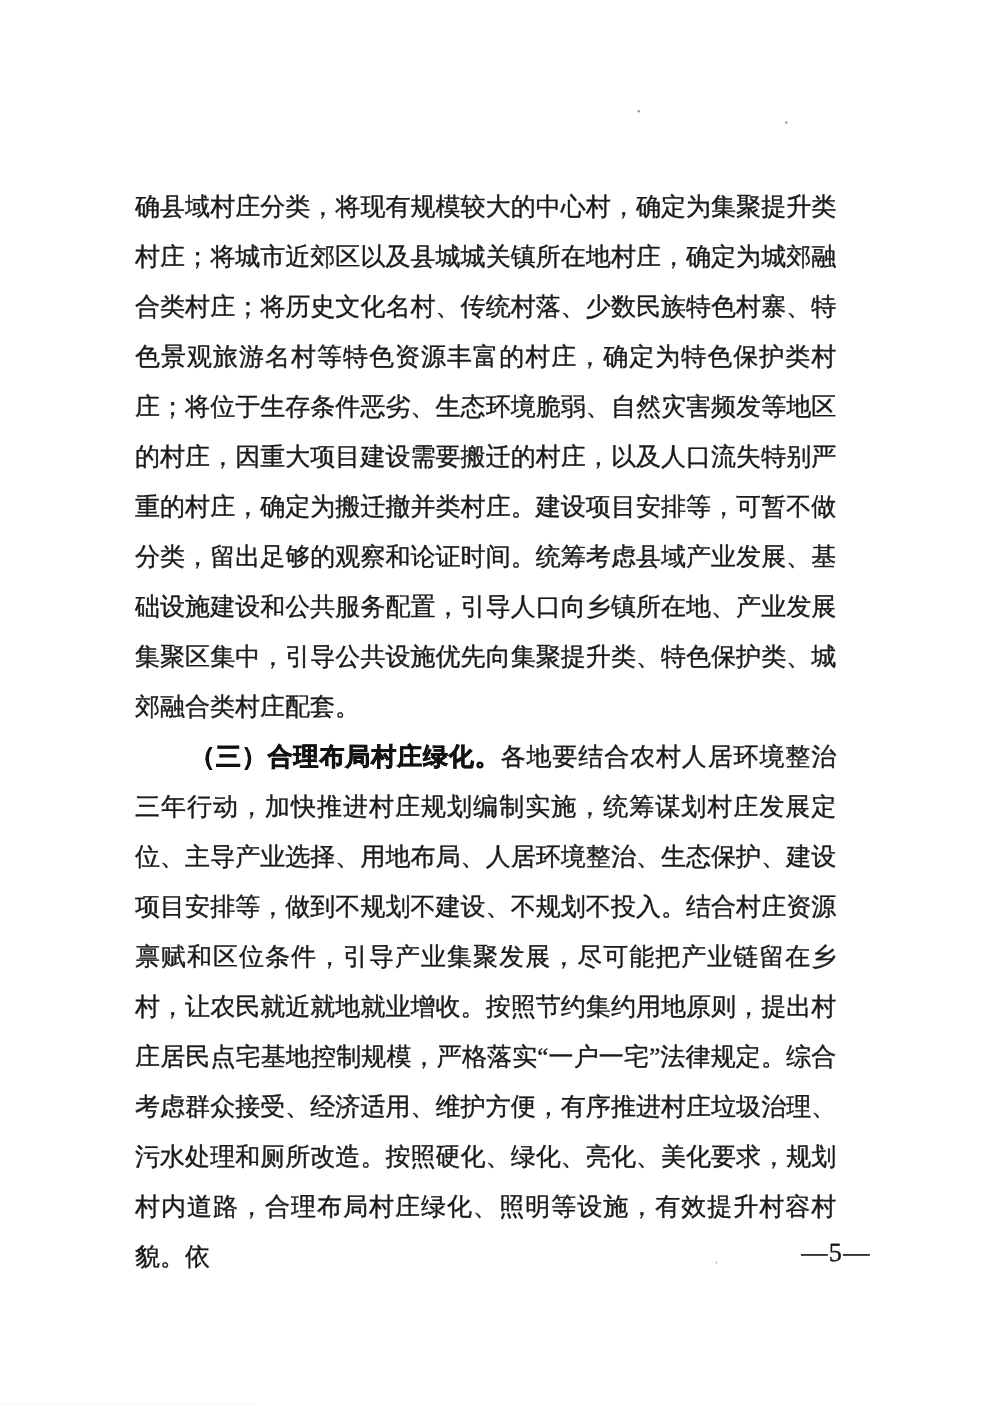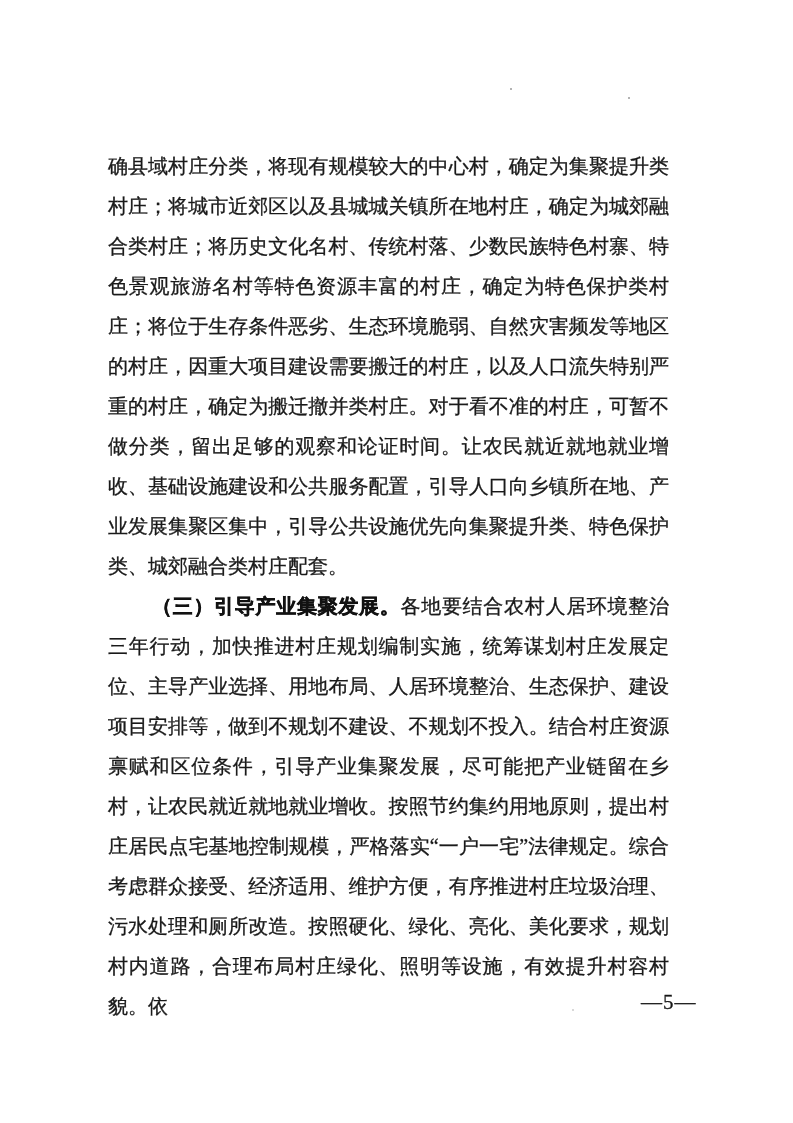"确县域村庄分类，将现有规模较大的中心村，确定为集聚提升类村庄；将城市近郊区以及县" span { text: 对于看不准的村庄，可暂不做分类，留出足够的观察和论证时间。让农民就近就地就业增收 -> 建设项目安排等，可暂不做分类，留出足够的观察和论证时间。统筹考虑县域产业发展 }
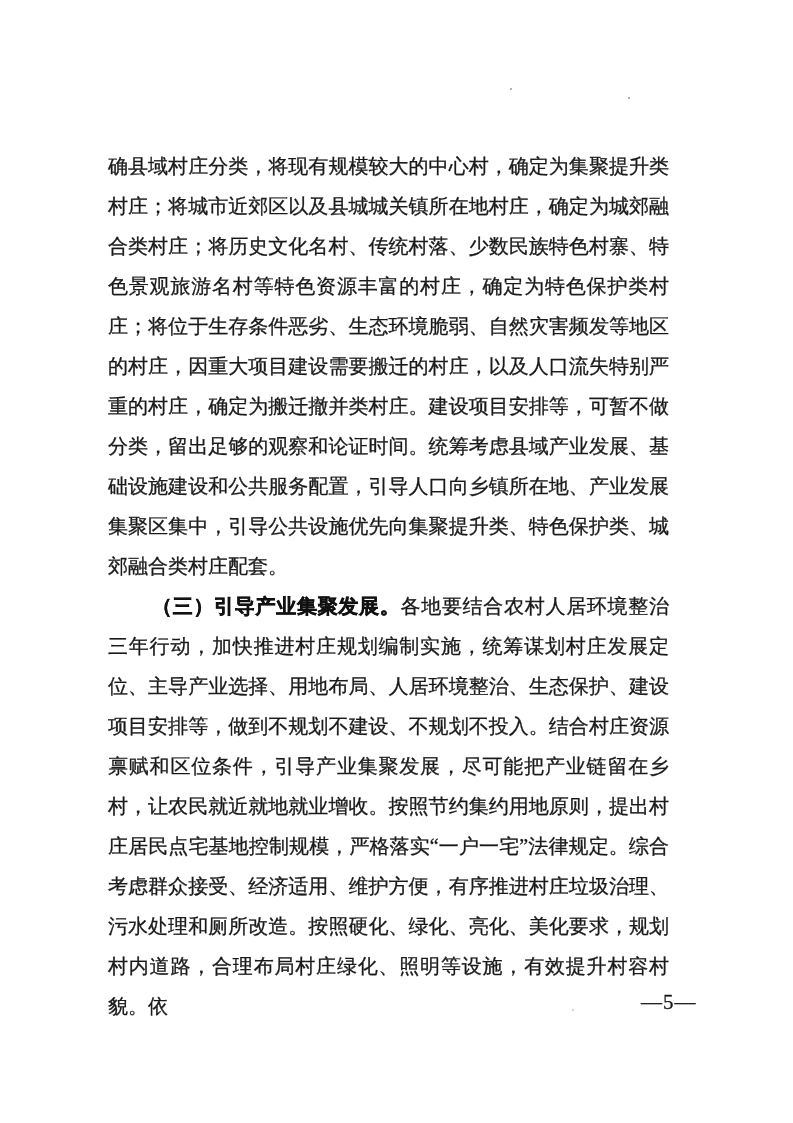"（三）引导产业集聚发展。" span.section-heading-bold { text: 引导产业集聚发展 -> 合理布局村庄绿化 }
